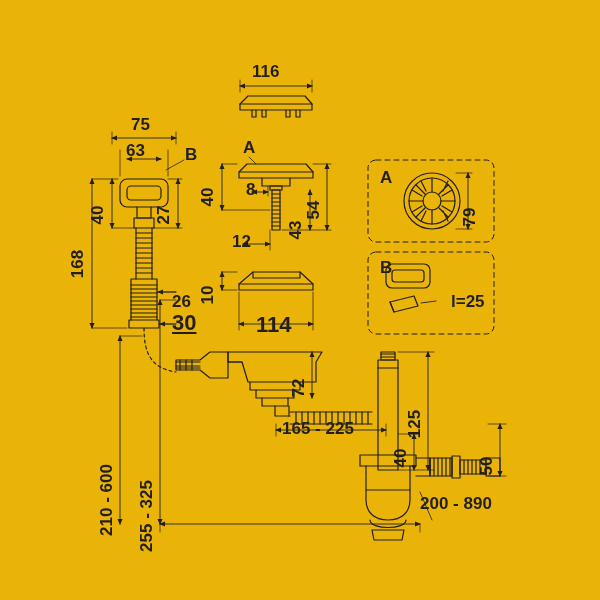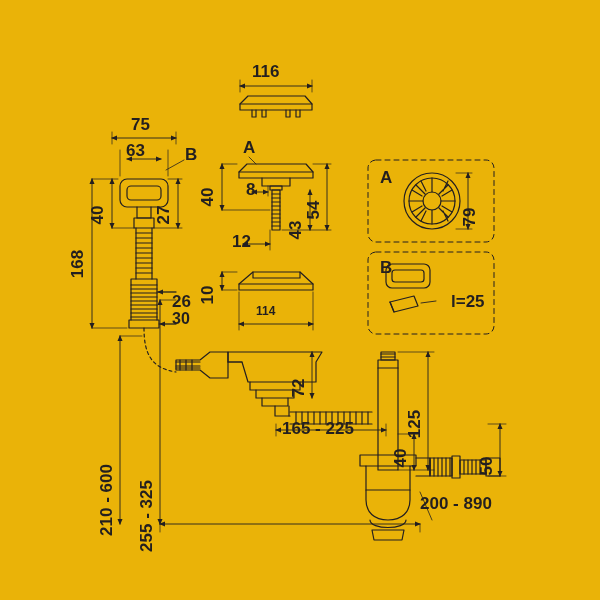"30" div.lbl { font-size: 16px -> 22px; text-decoration: none -> underline }
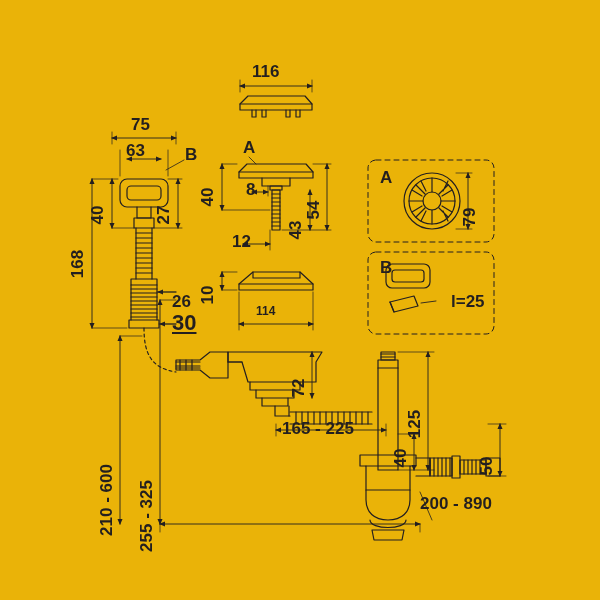"114" div.lbl { font-size: 12px -> 22px; top: 304px -> 312px }
